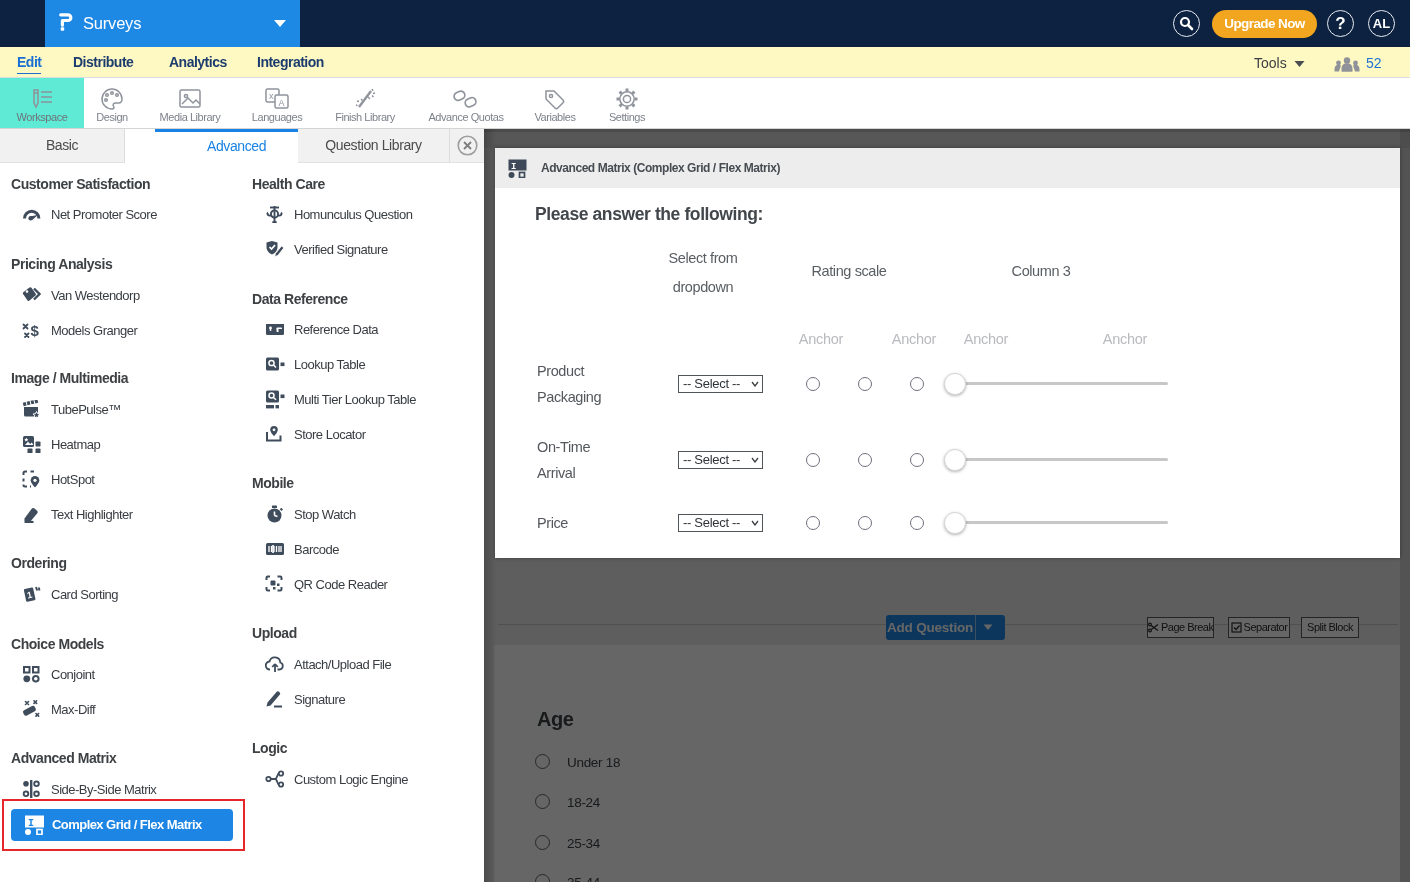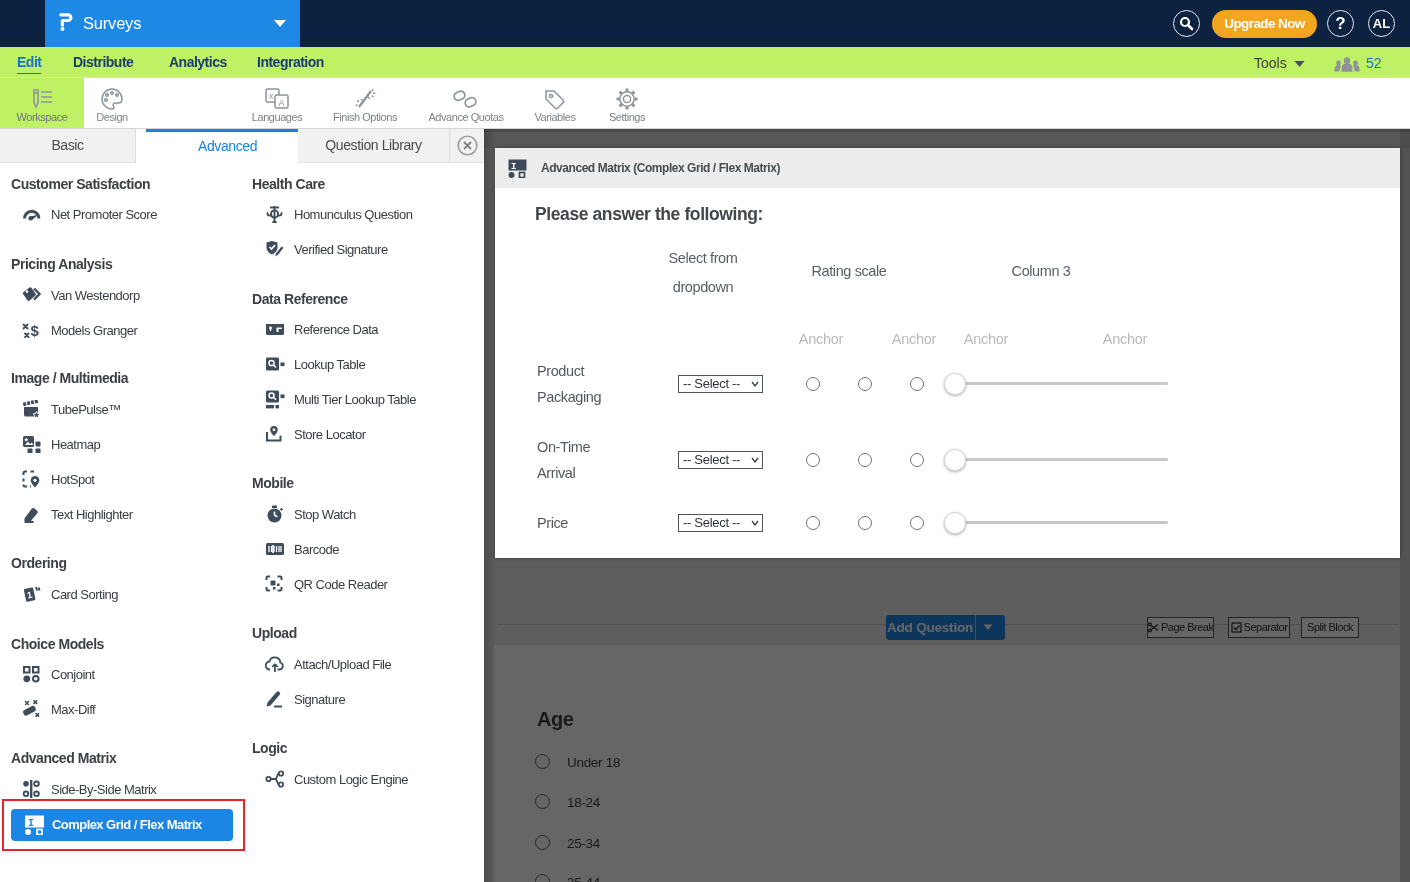"Edit" #navrow { background: #bef264 -> #fef9c3 }
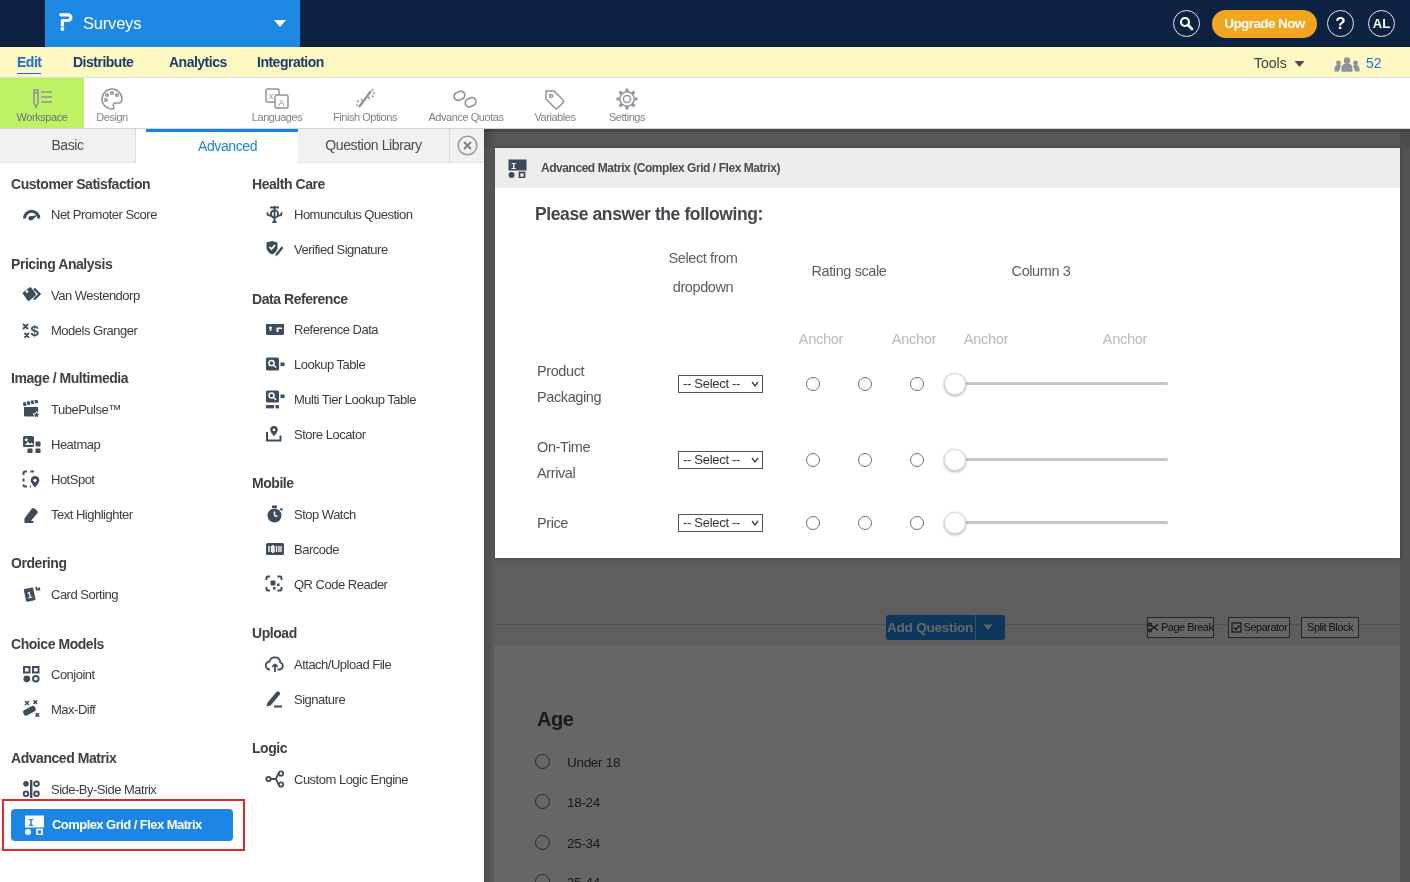"Workspace" div.tbitem { background: #bef264 -> #5eead4 }
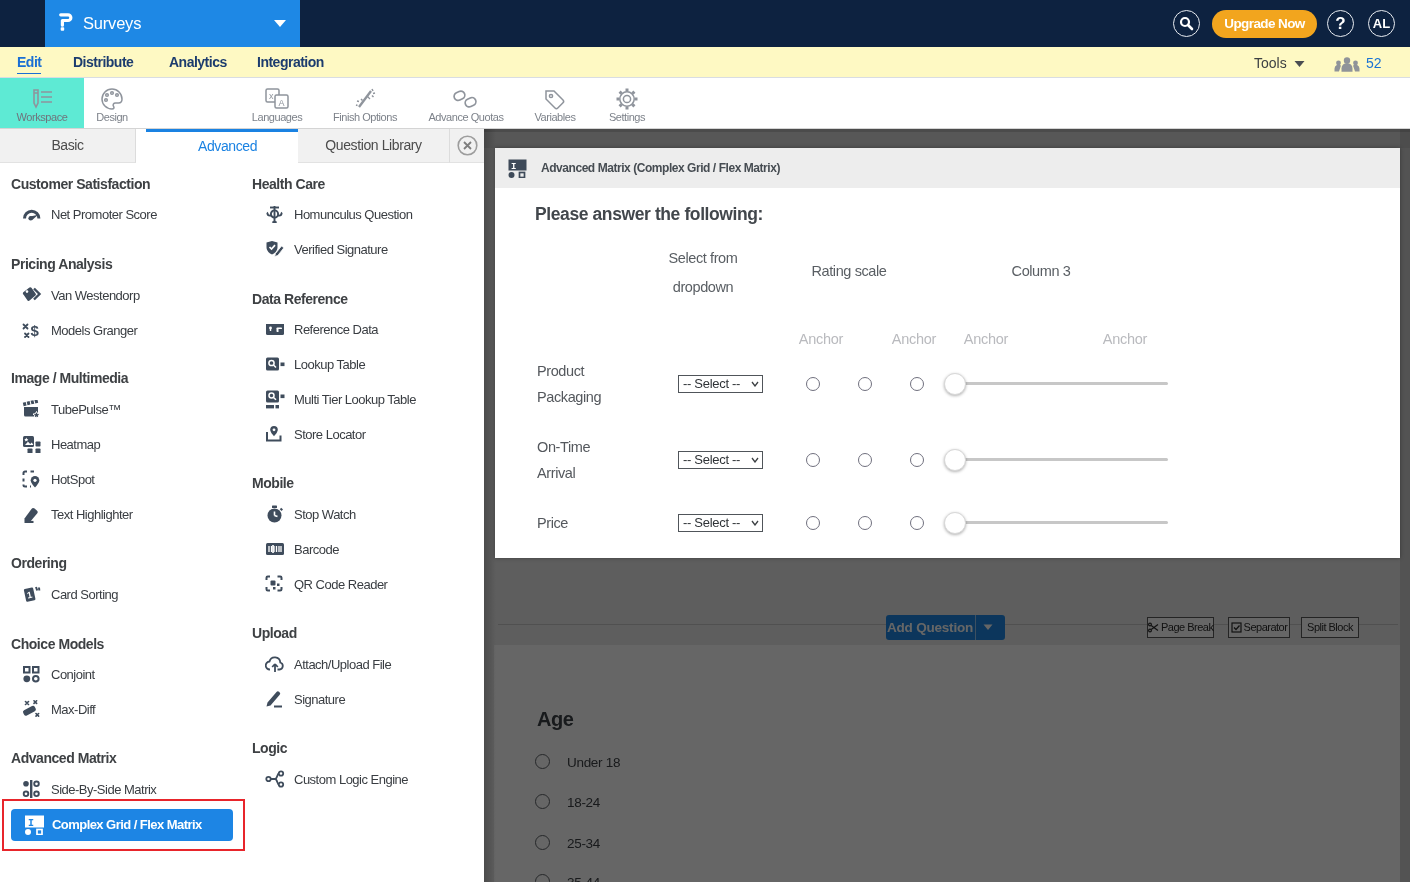"Media Library" div.tbitem { html: none -> <div> <svg> <rect></rect> <circle></circle> <path></path> </svg> <div>Media Library</div> </div> }
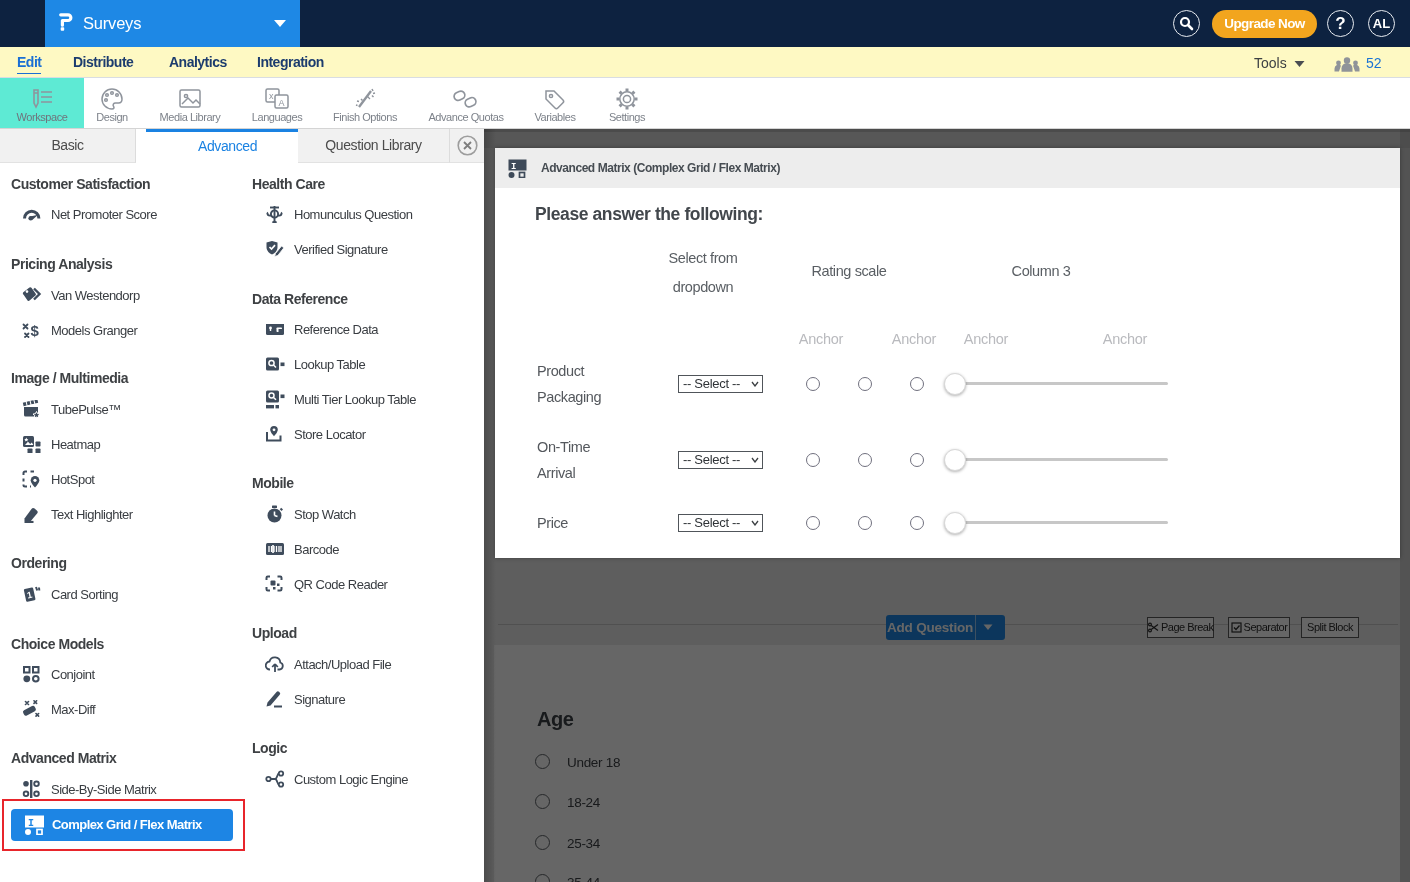"Finish Options" div.lbl { text: Options -> Library }
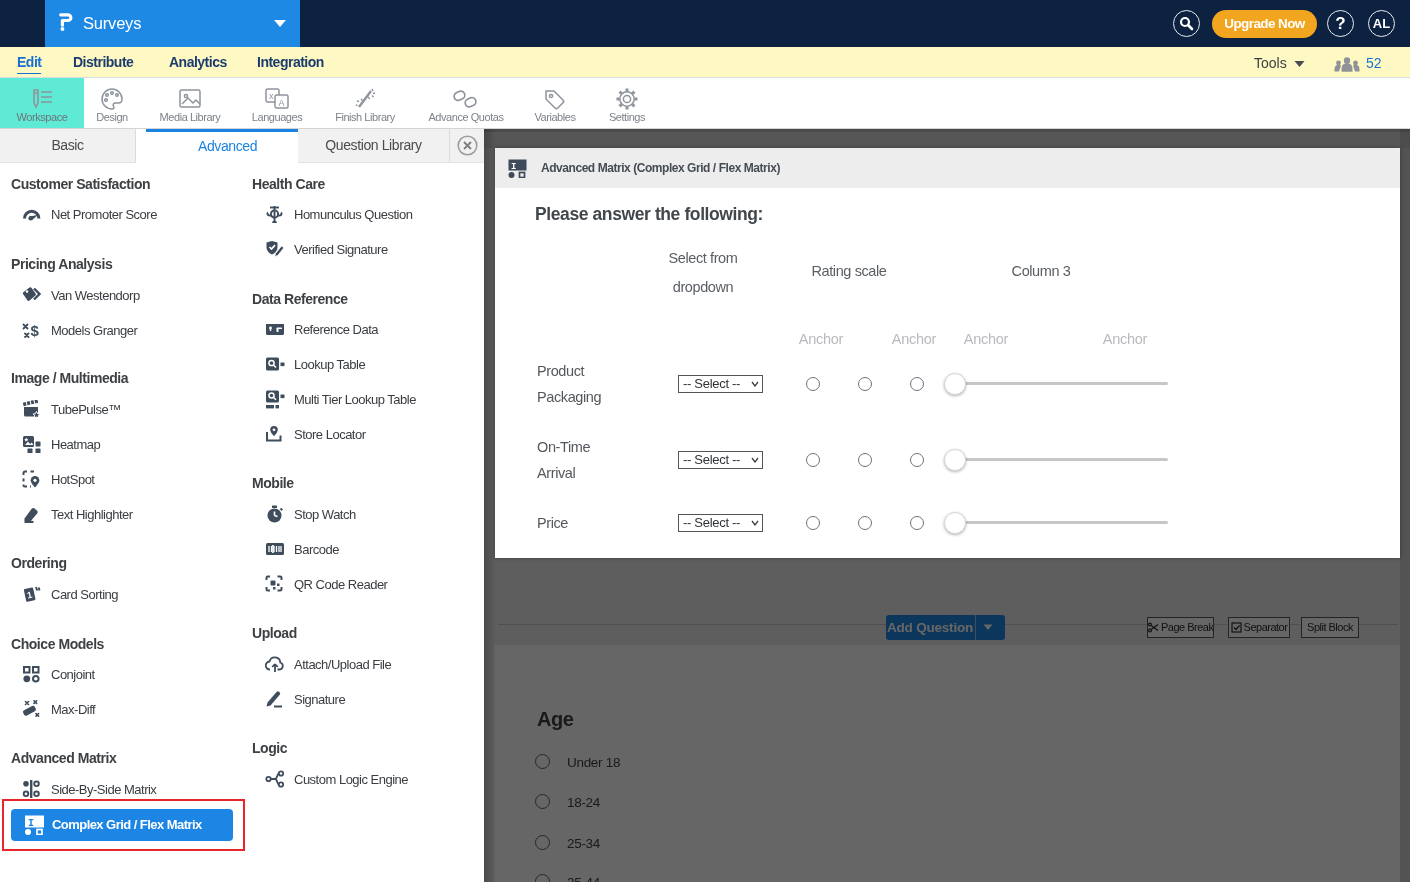"Basic" div.tab { width: 136px -> 125px }
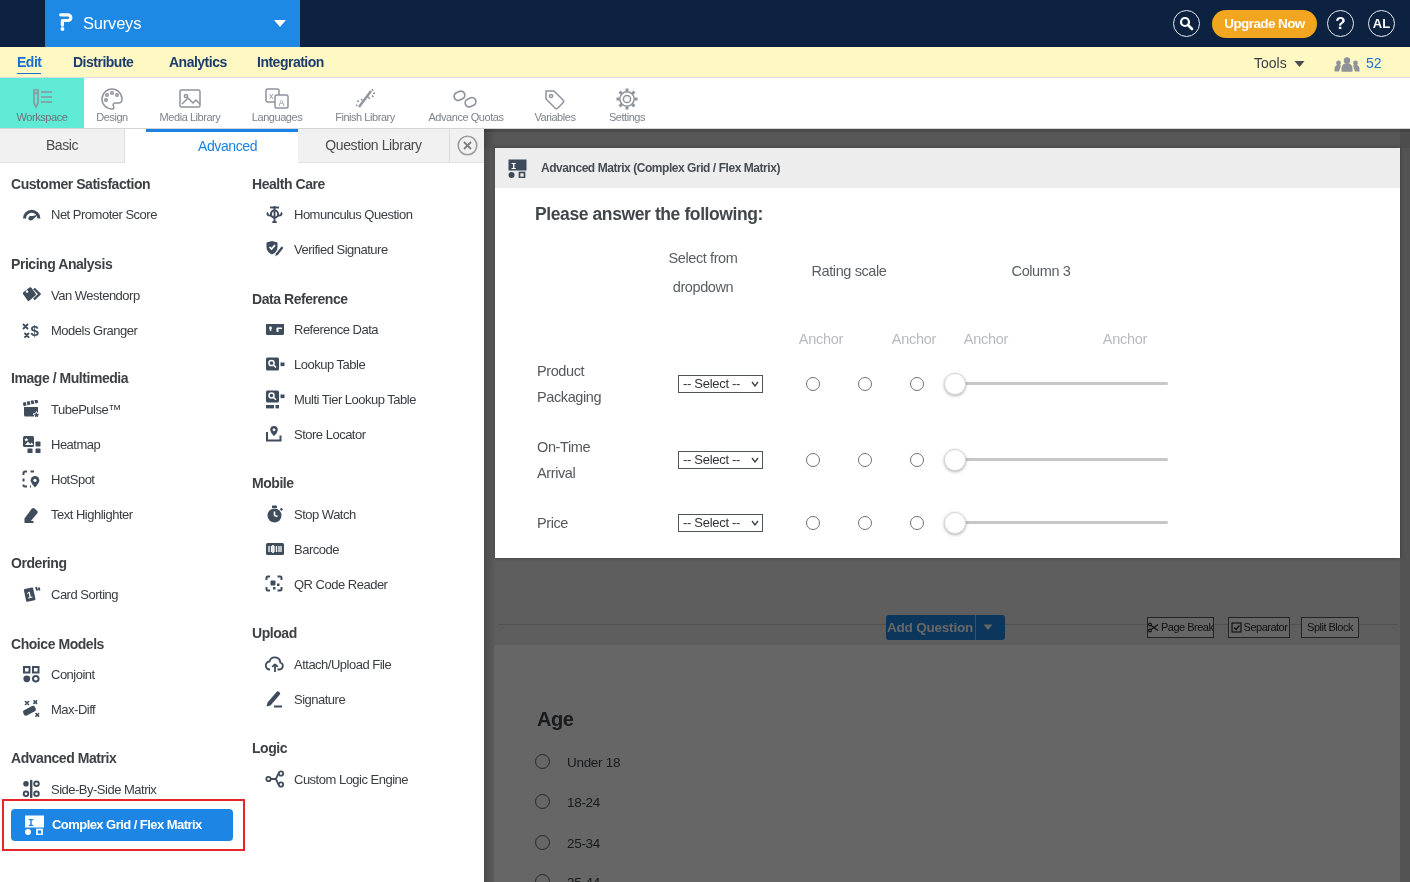"Advanced" div.tab { left: 146px -> 155px }
